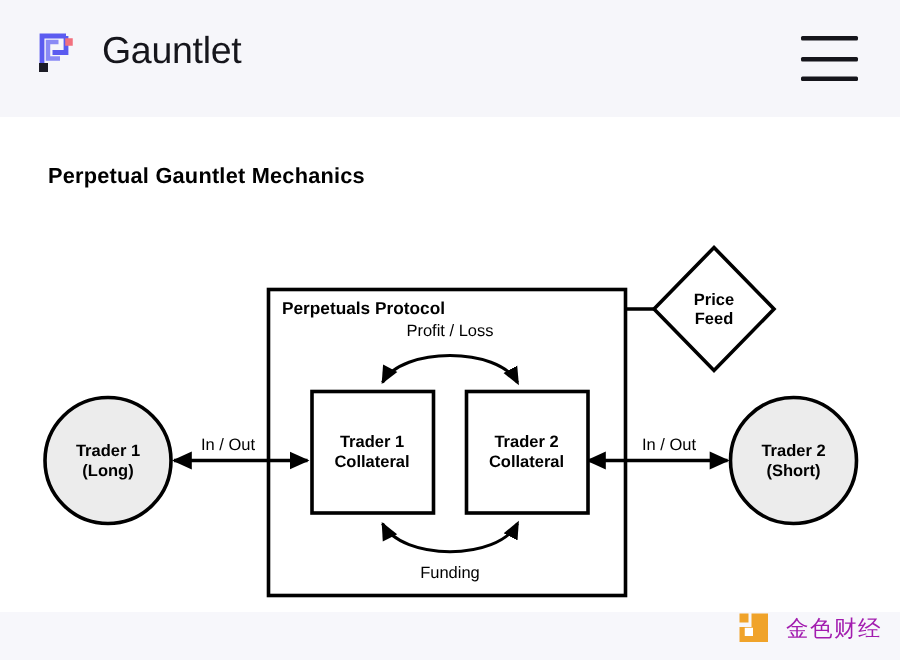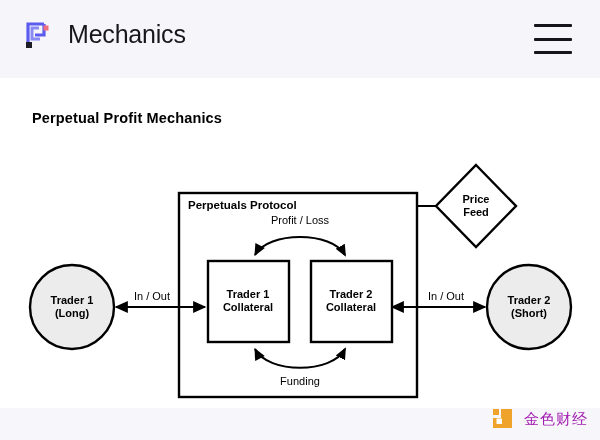"Mechanics" div { text: Mechanics -> Gauntlet }
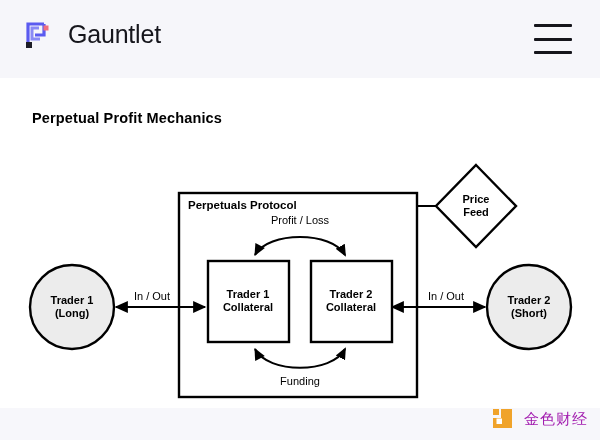"Perpetual Profit Mechanics" div { text: Profit -> Gauntlet }
